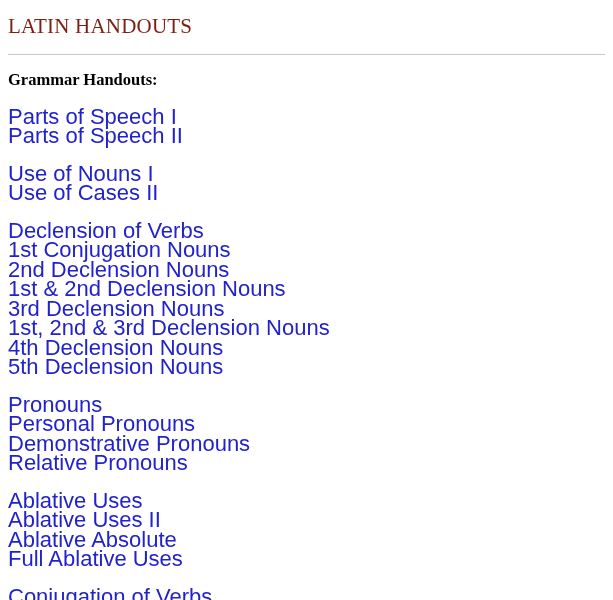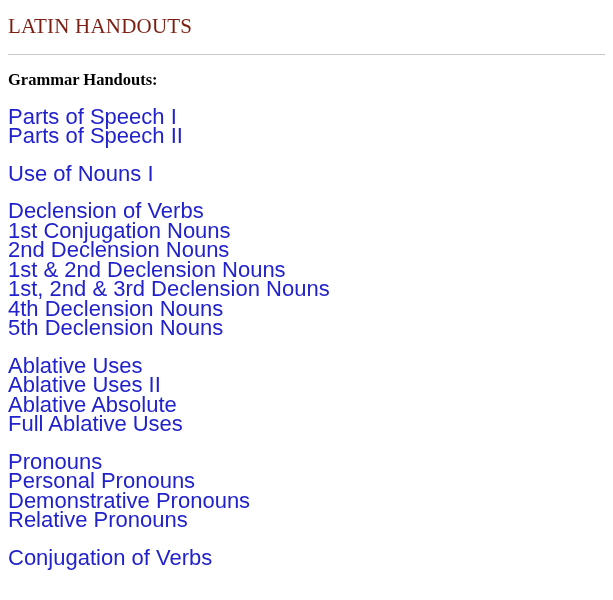"Use of Cases II" a.doc-link { html: none -> <a>Use of Cases II</a> }
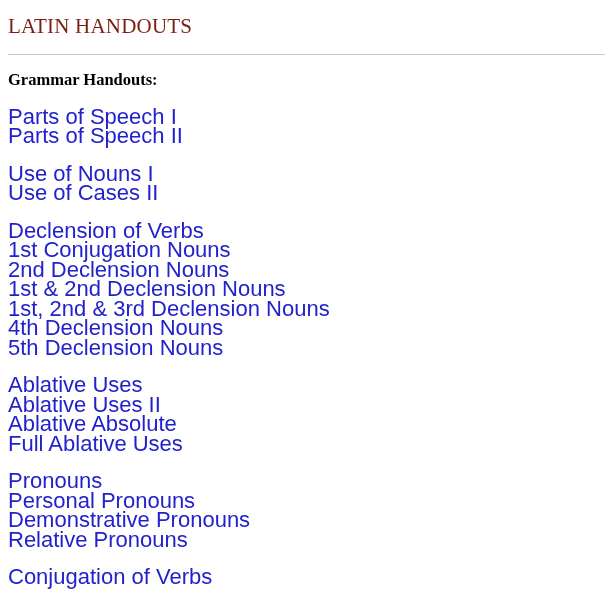"3rd Declension Nouns" a.doc-link { html: none -> <a>3rd Declension Nouns</a> }
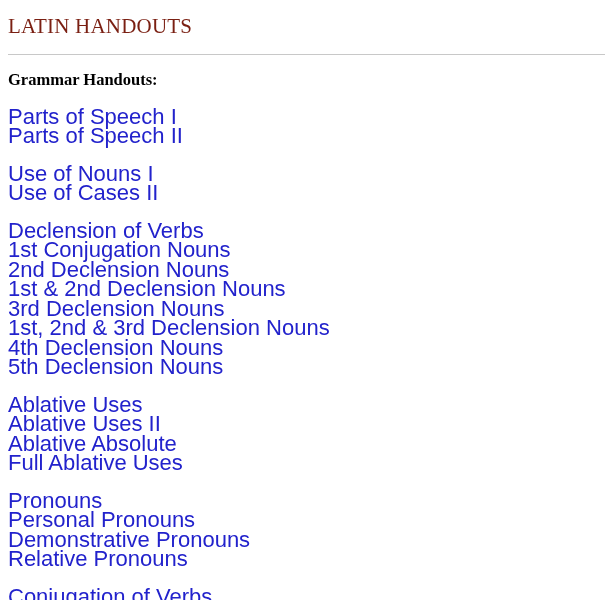"Ablative Uses" div.link-group { order: before "Pronouns" -> after "Pronouns" }
